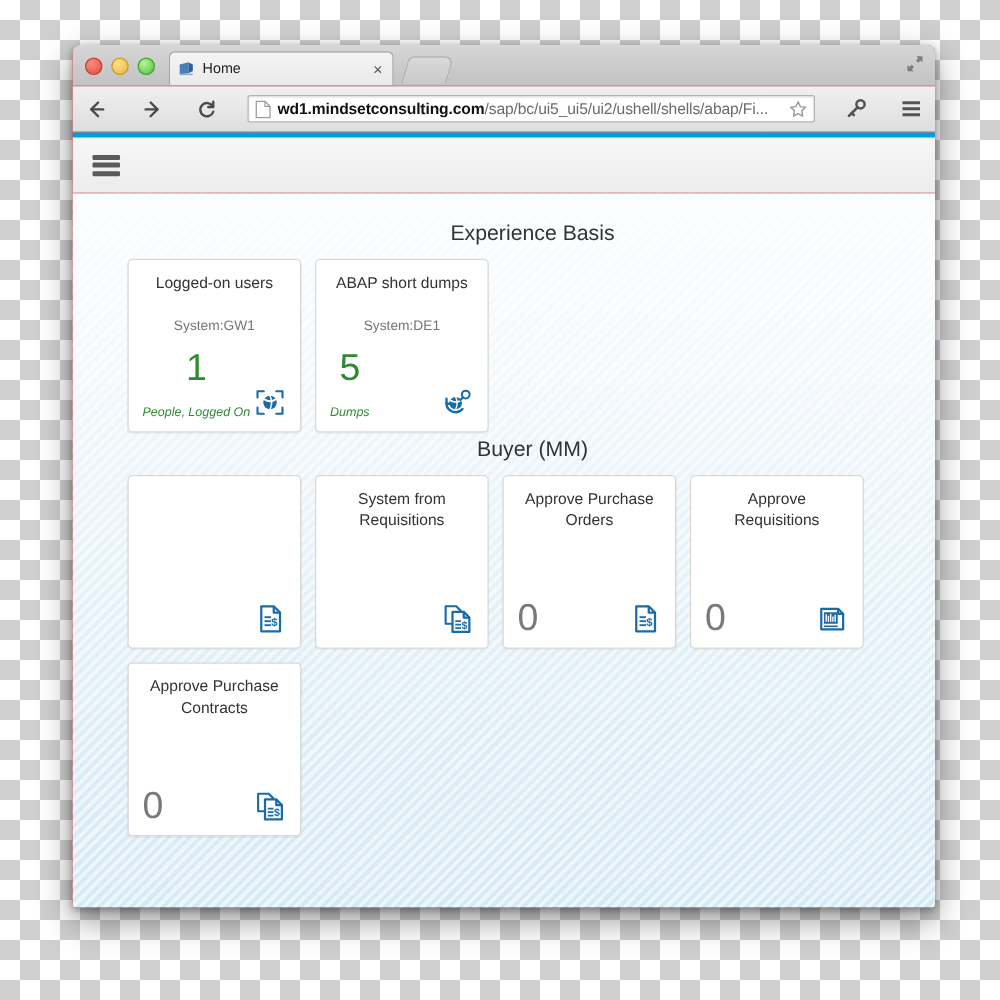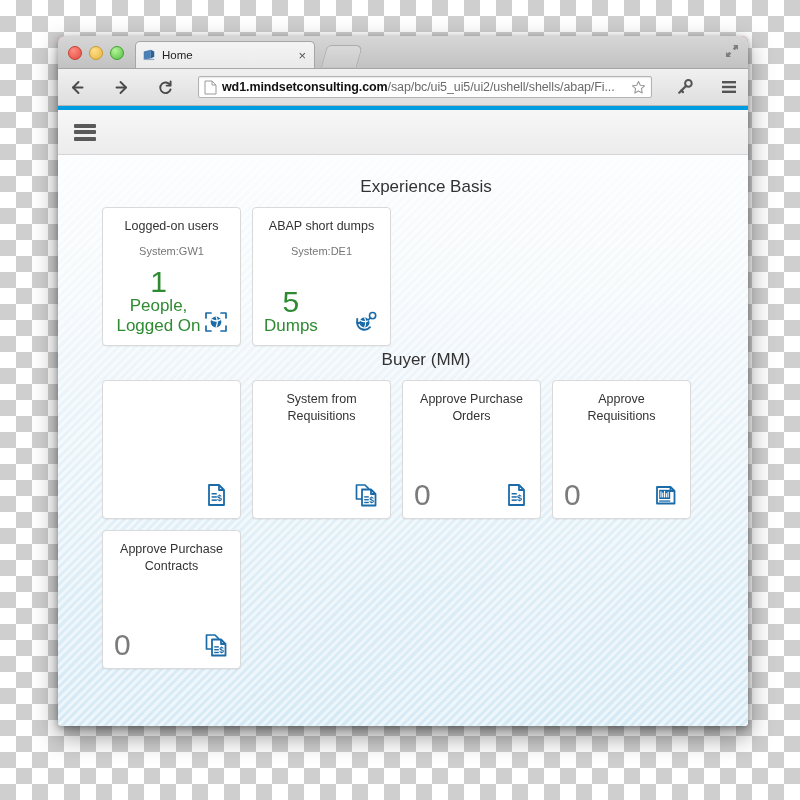"System:GW1" .tile-sub { margin-top: 10px -> 20px }
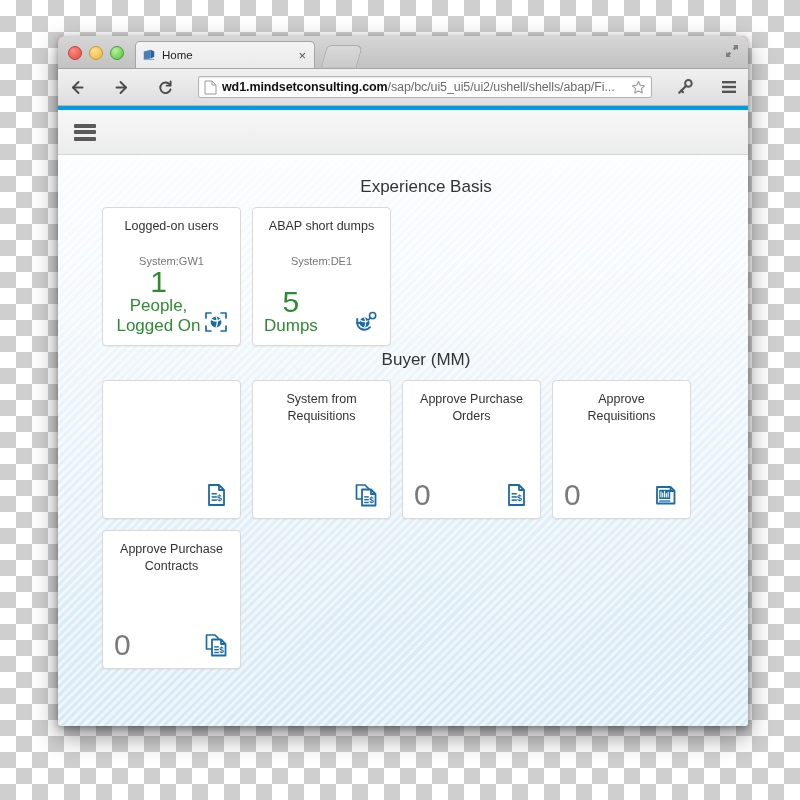"People, Logged On" .tile-unit { font-size: 17px -> 10px; font-style: none -> italic; margin-top: 0 -> 16px }
